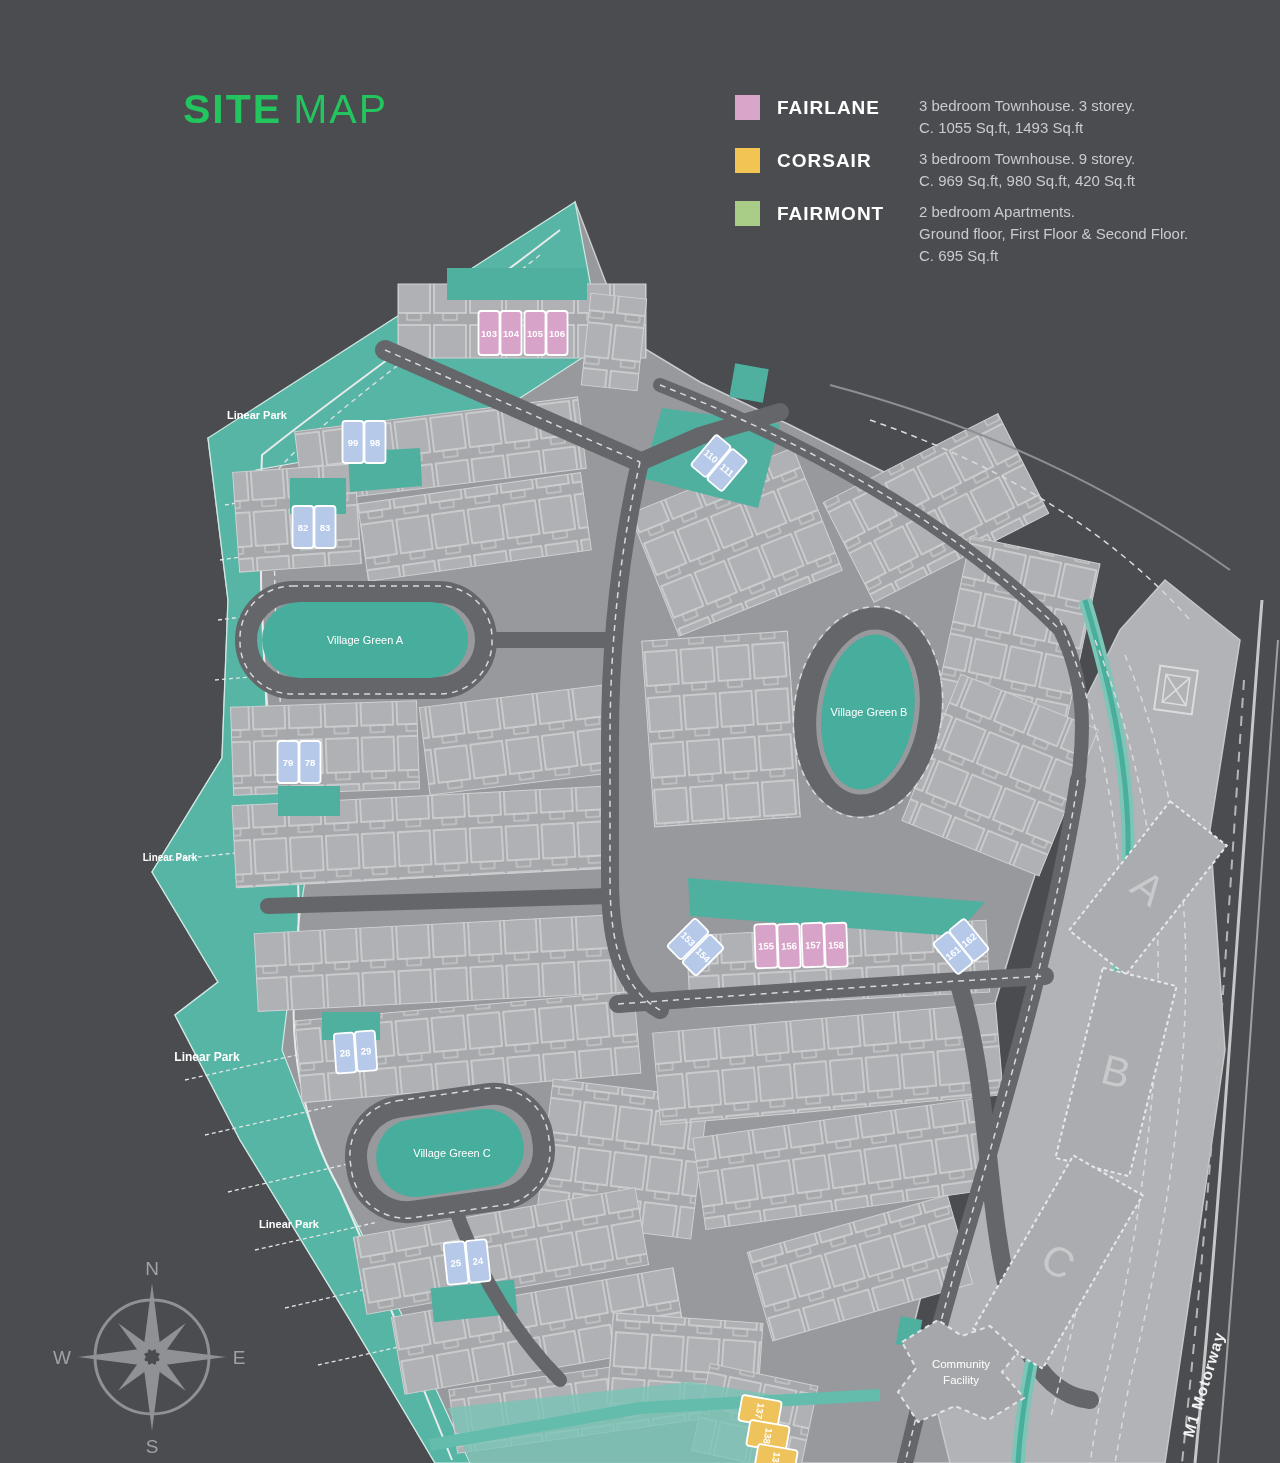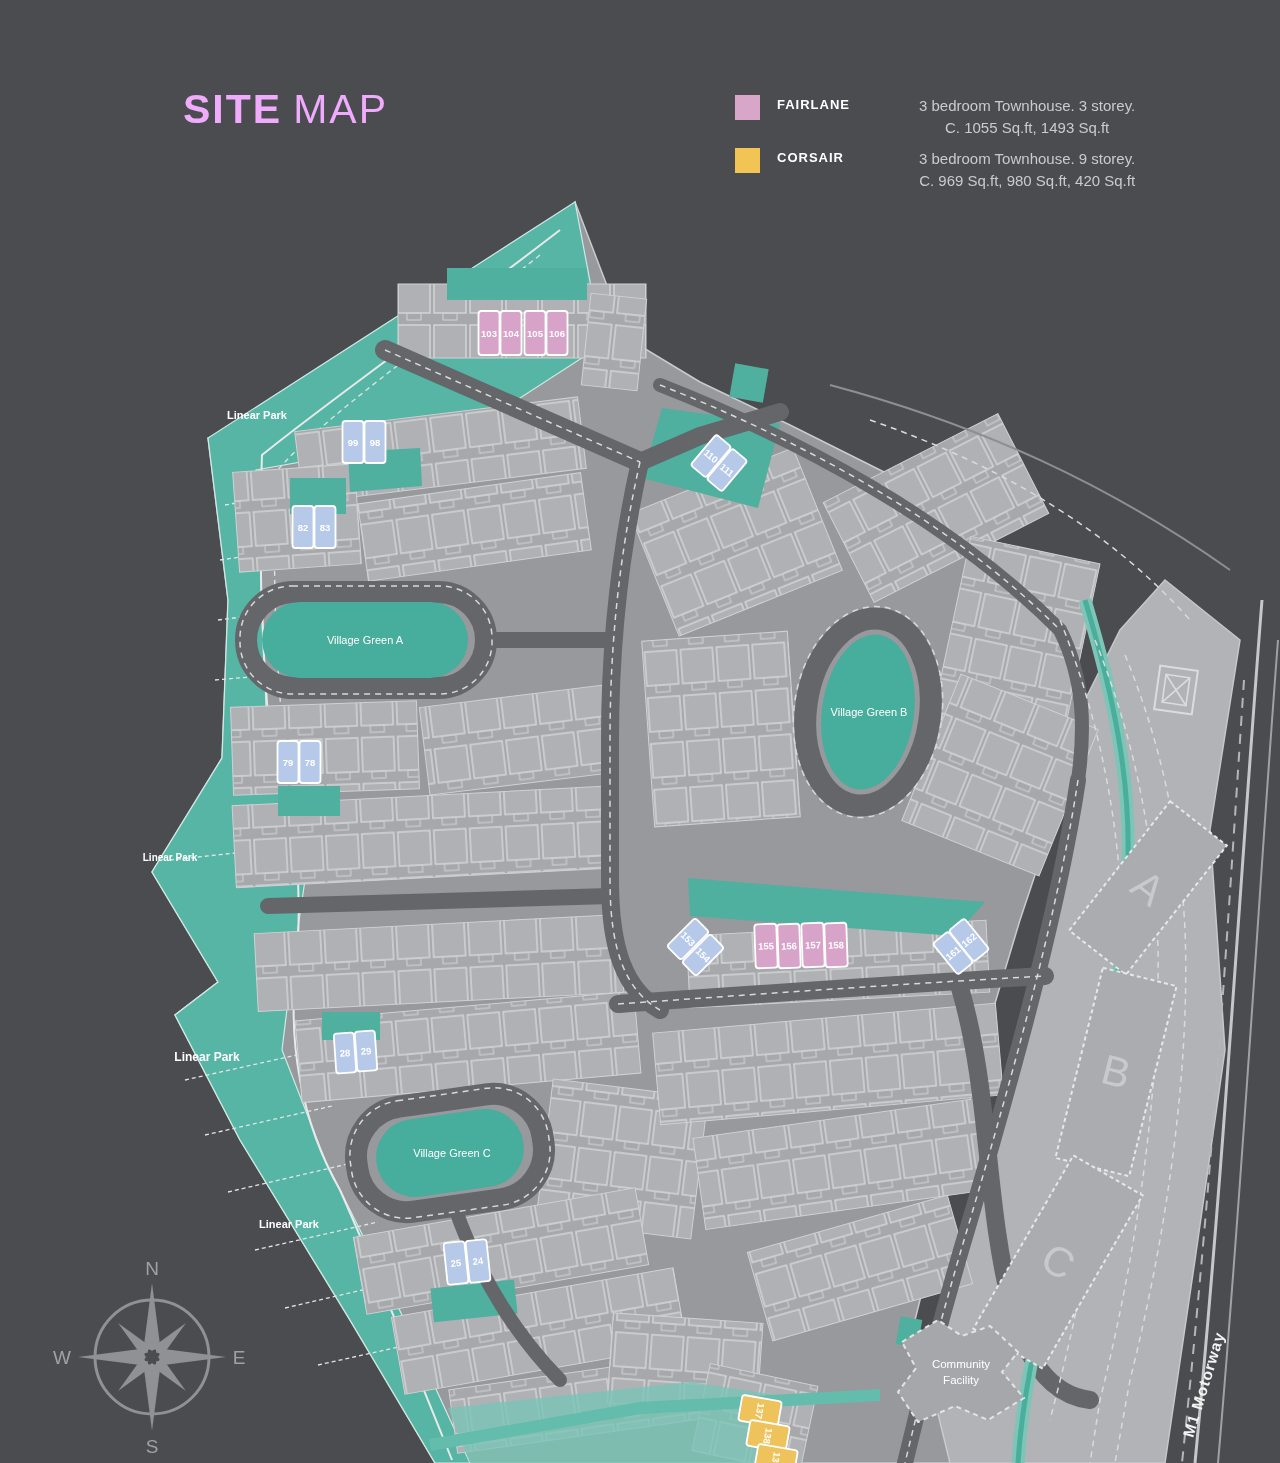"SITE MAP" .page-title { color: #f0abfc -> #22c55e }
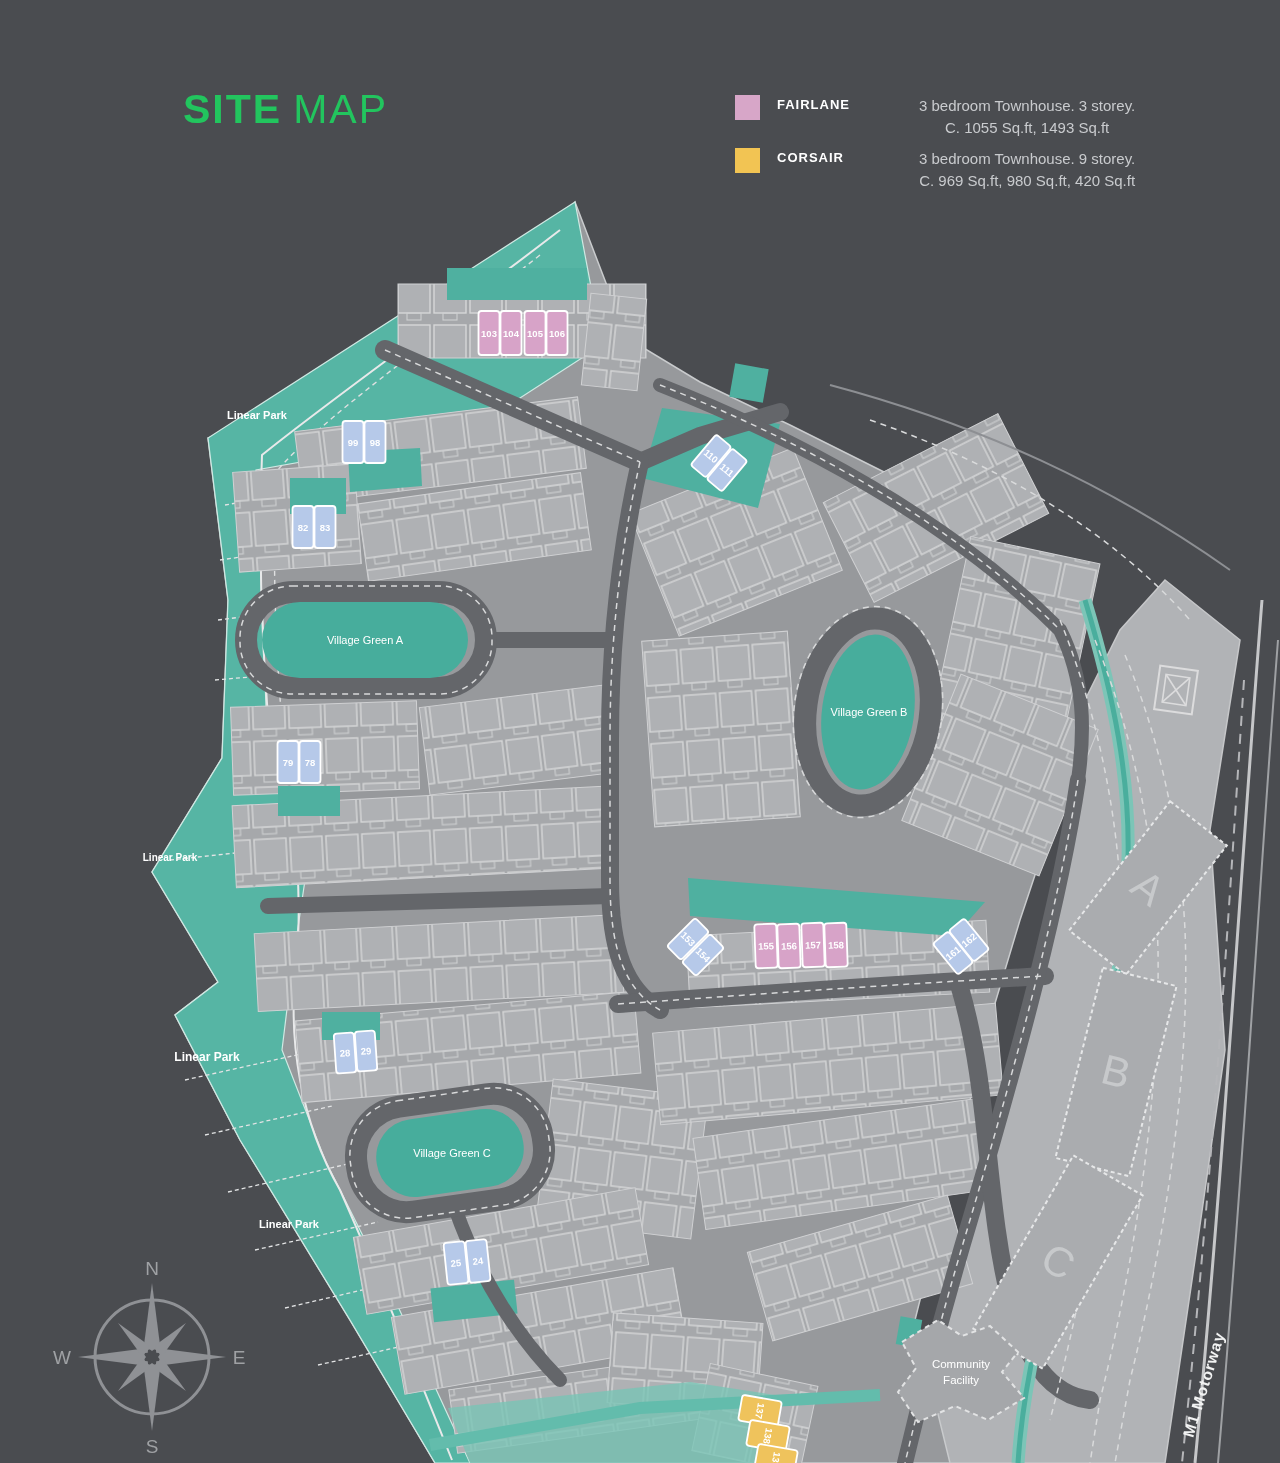"FAIRLANE" .lname { font-size: 13px -> 19px }
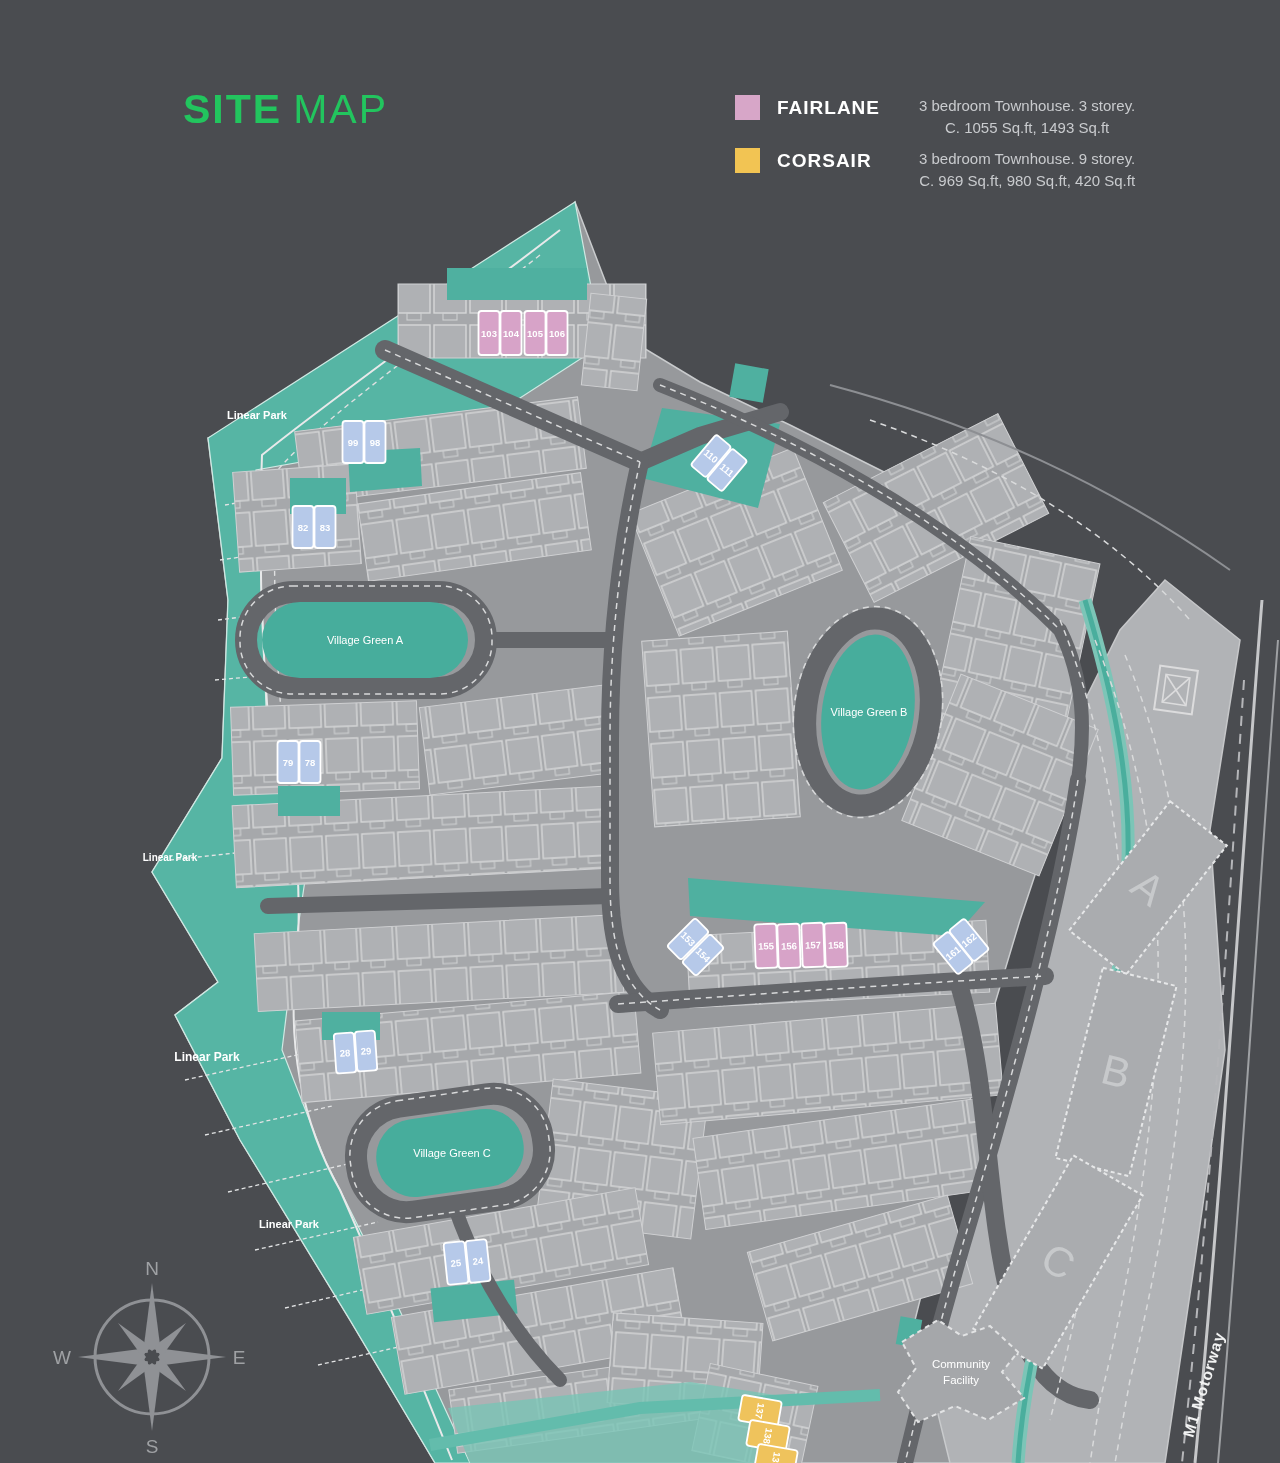"3 bedroom Townhouse. 3 storey." .ldesc span { text-align: center -> none }
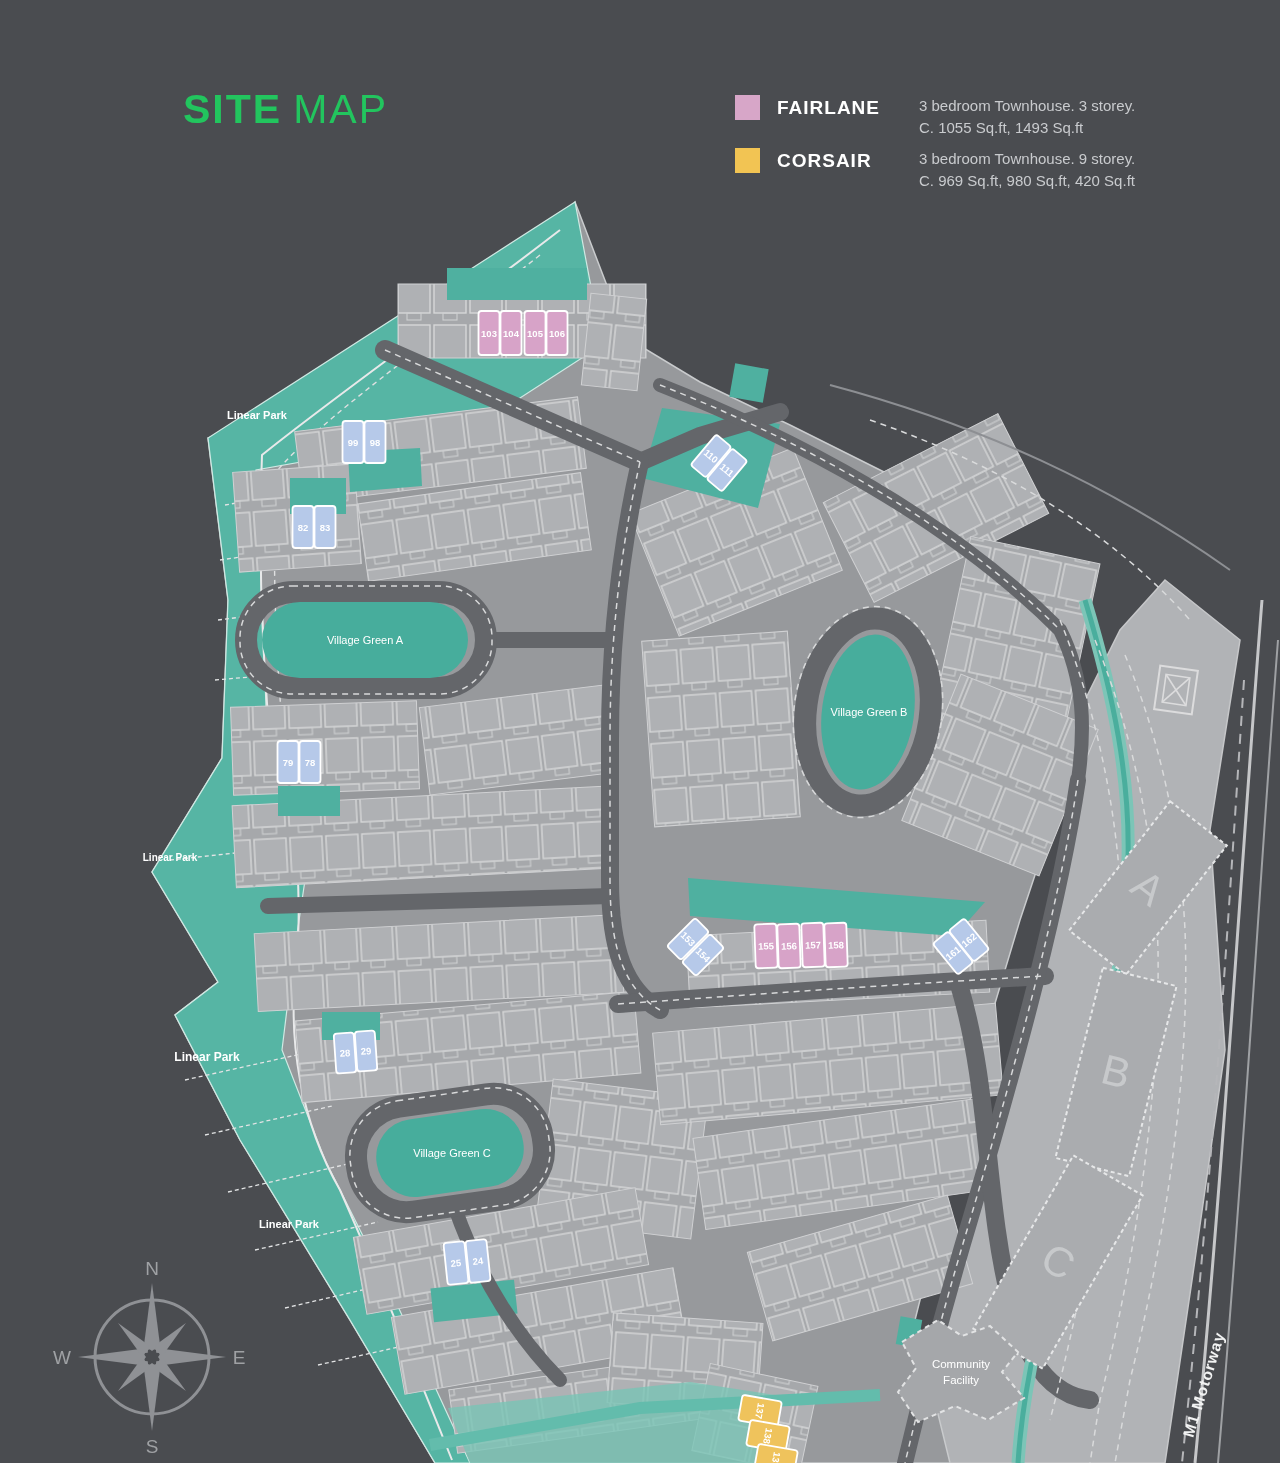"FAIRMONT" div.legend-row { html: none -> <div> <div></div> <div>FAIRMONT</div> <div> <span>2 bedroom Apartments.</span> <span>Ground floor, First Floor &amp; Second Floor.</span> <span>C. 695 Sq.ft</span> </div> </div> }
